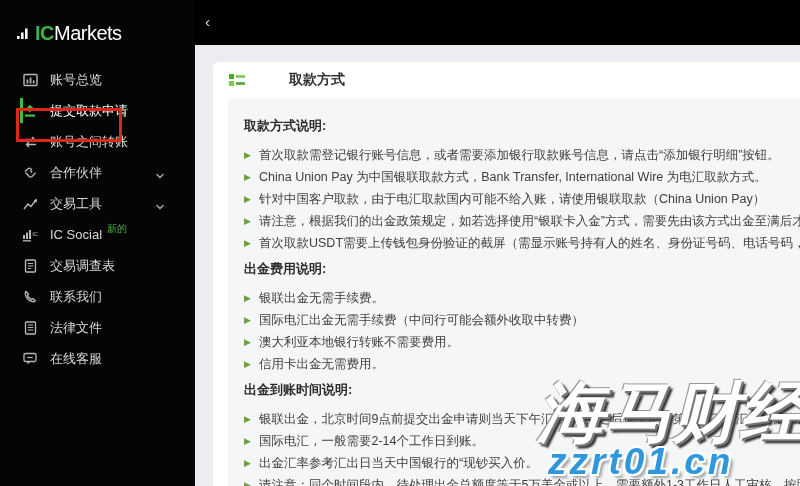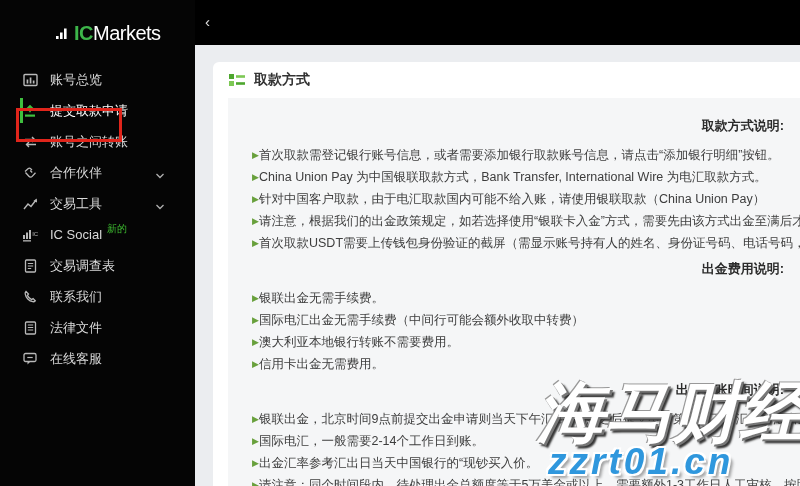"IC" .sidebar { padding-left: 39px -> none }
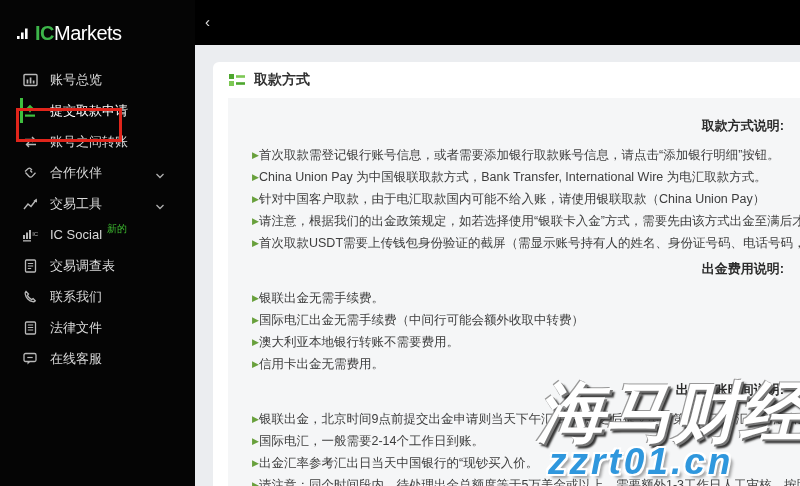"取款方式" .card-head { gap: none -> 35px }
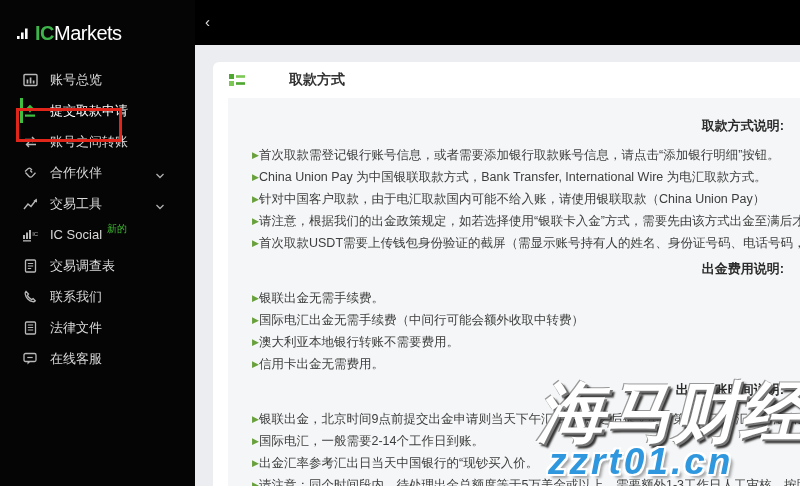"取款方式说明:" .sec { text-align: right -> none }
